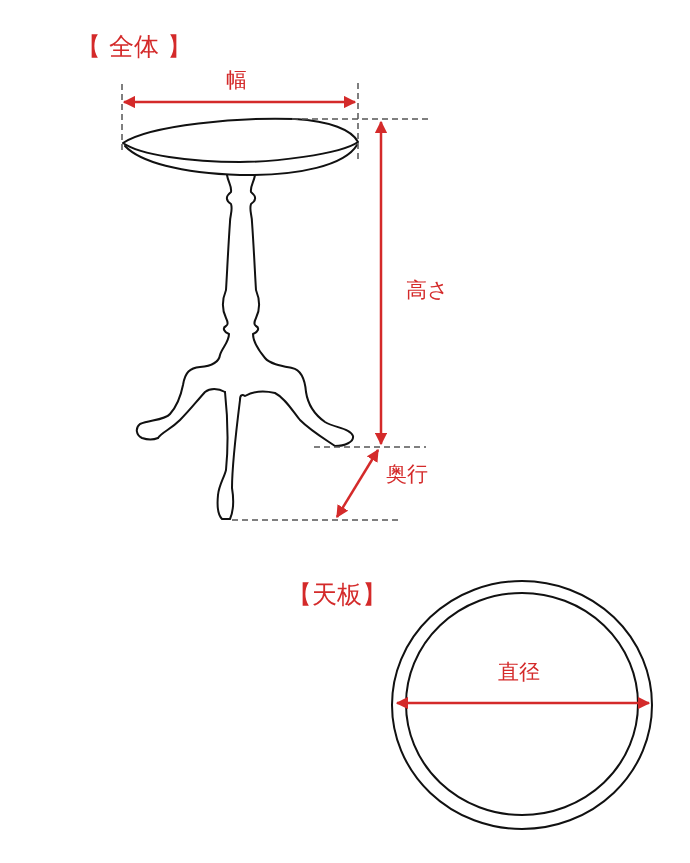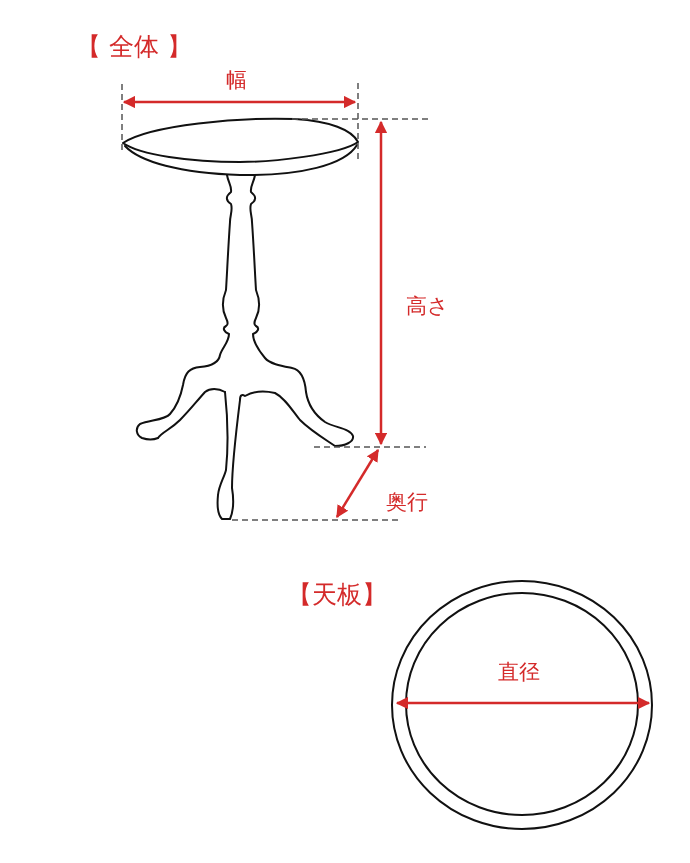"高さ" div.label { top: 296px -> 280px }
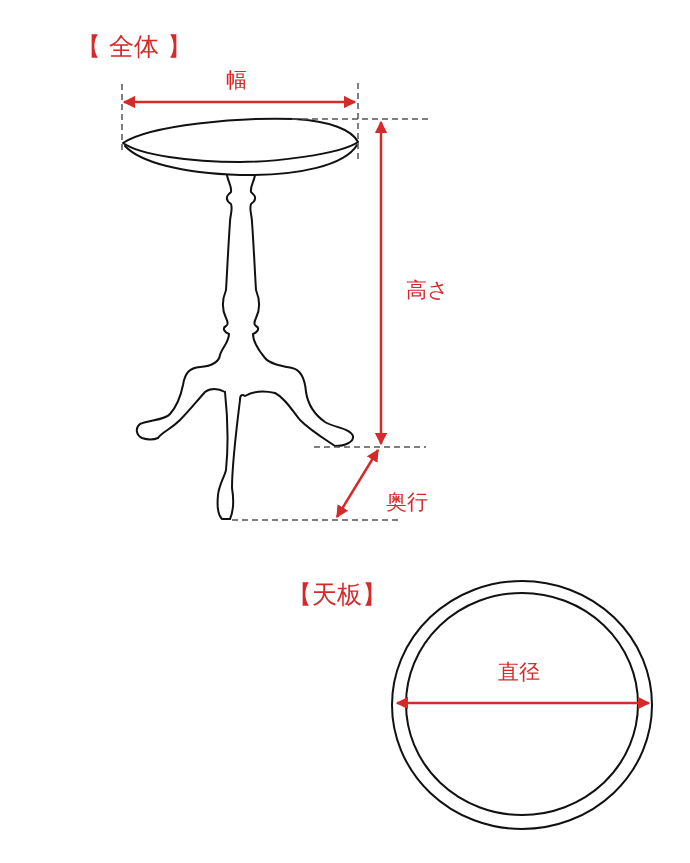"奥行" div.label { top: 492px -> 464px }
